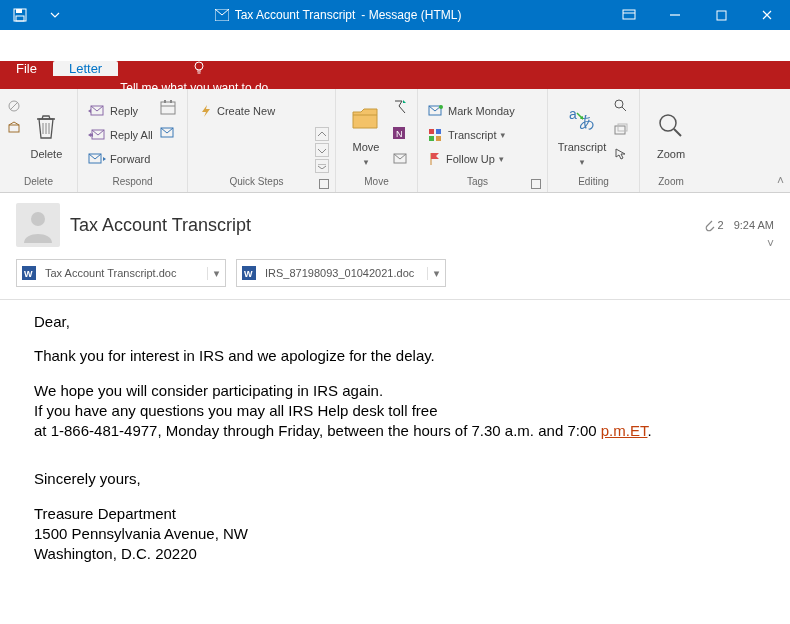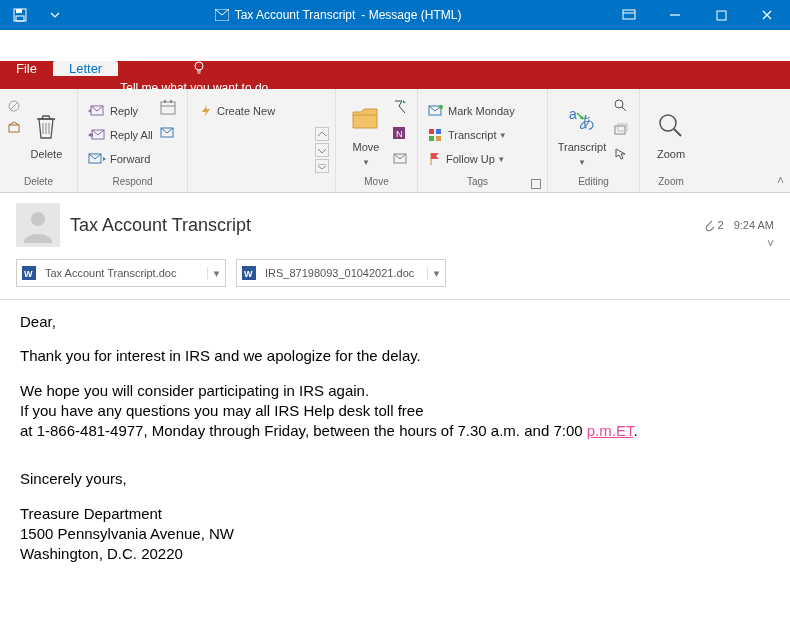"Quick Steps" div { html: none -> <div> <div>Quick Steps</div> <div></div> </div> }
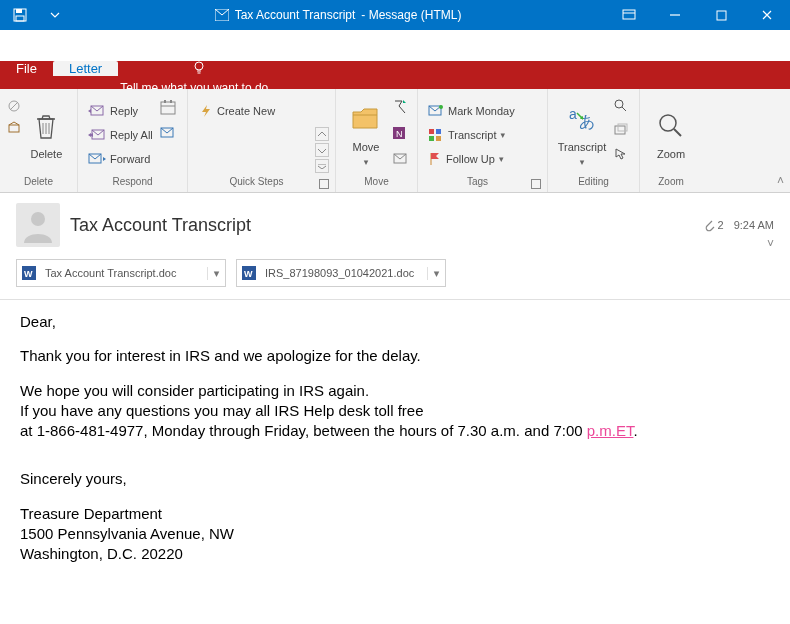"Dear," .msgbody { margin-left: none -> 22px; padding: 12px 20px -> 12px 12px }
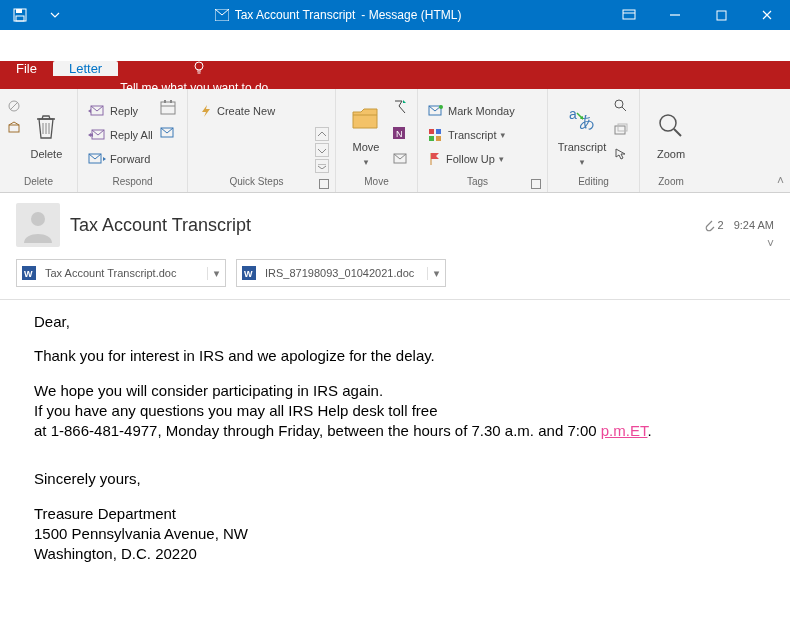"p.m.ET" .msgbody a { color: #ec4899 -> #c2410c }
